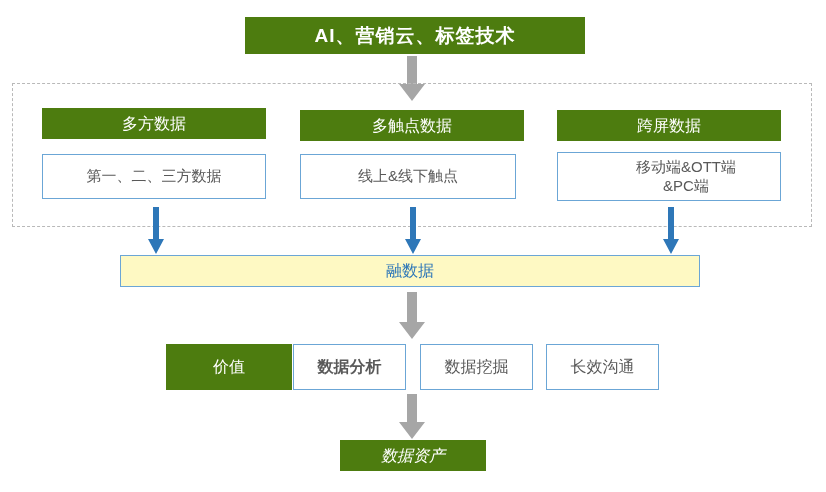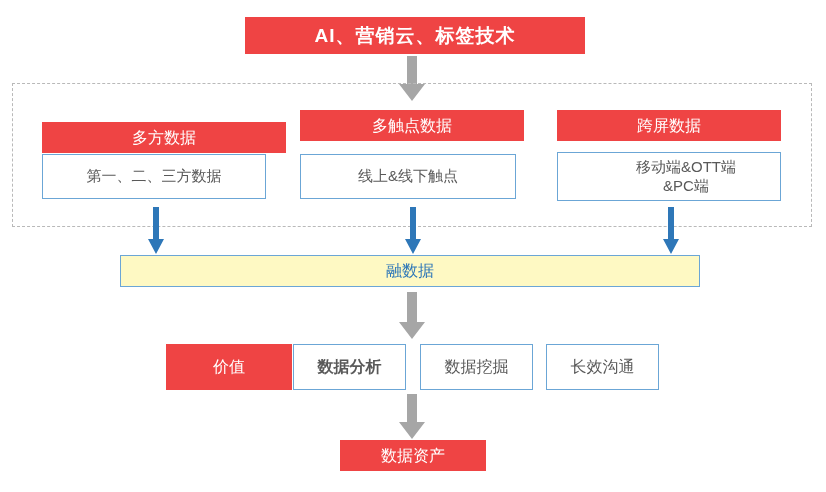"AI、营销云、标签技术" .filled { background: #ef4444 -> #4d7c0f }
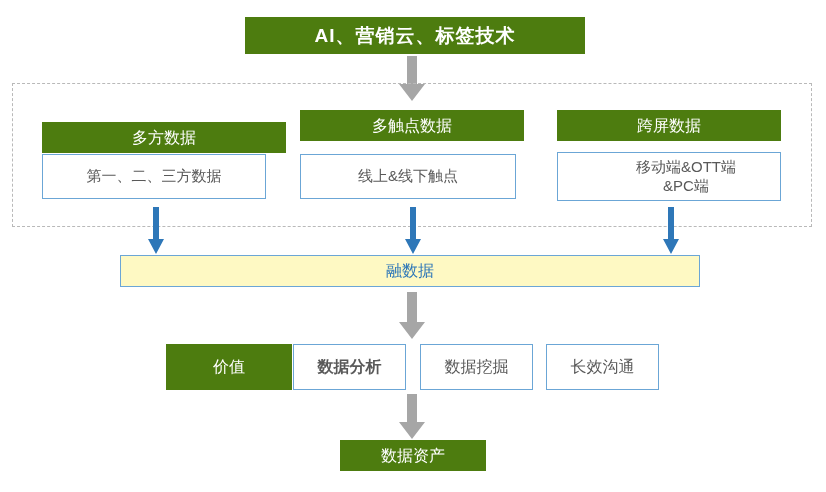"多方数据" #head-1 { top: 122px -> 108px; width: 244px -> 224px }
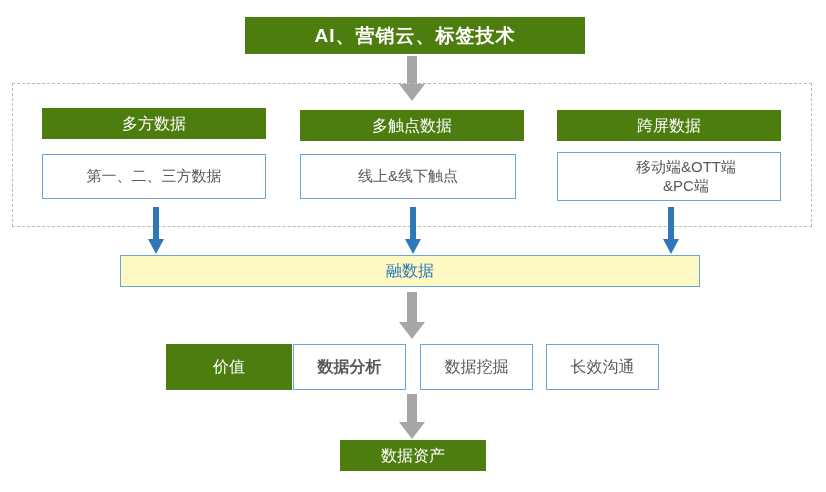"数据资产" #asset-box { font-style: none -> italic }
